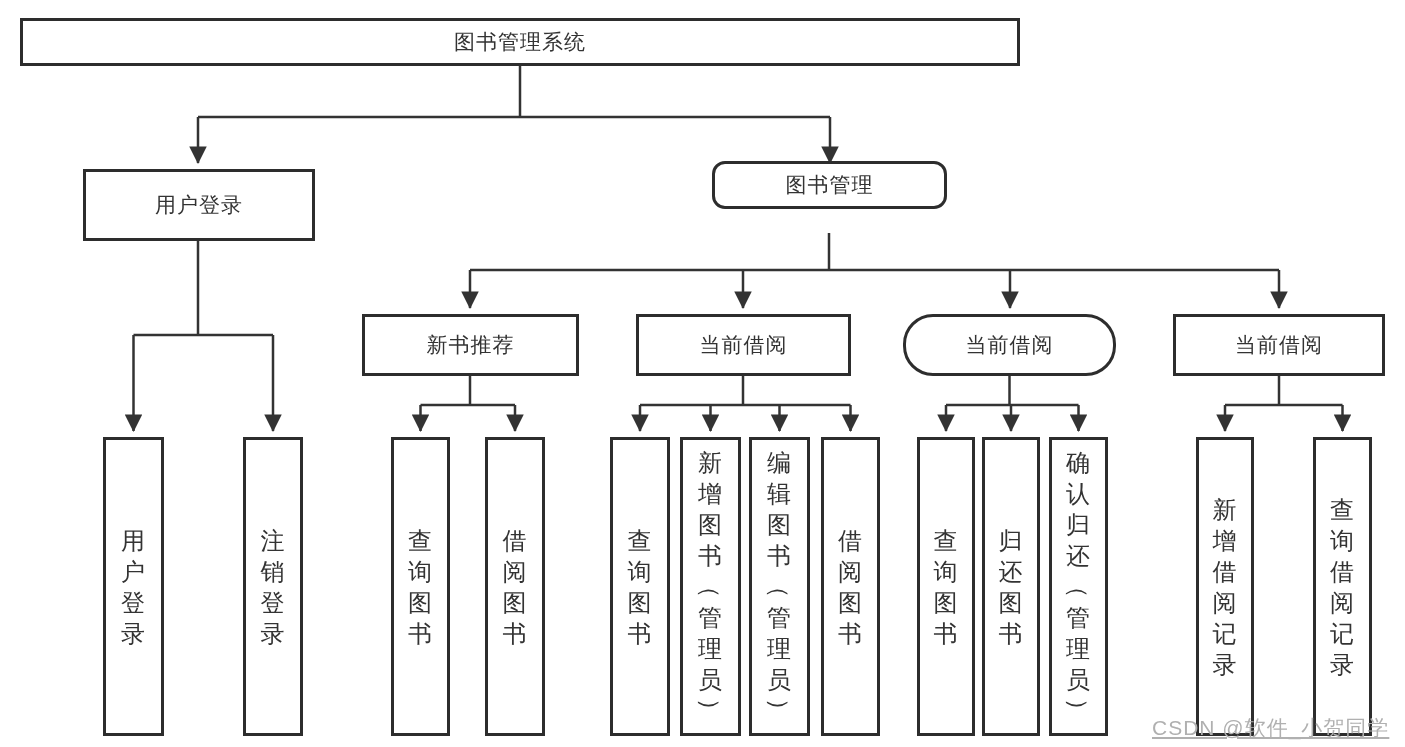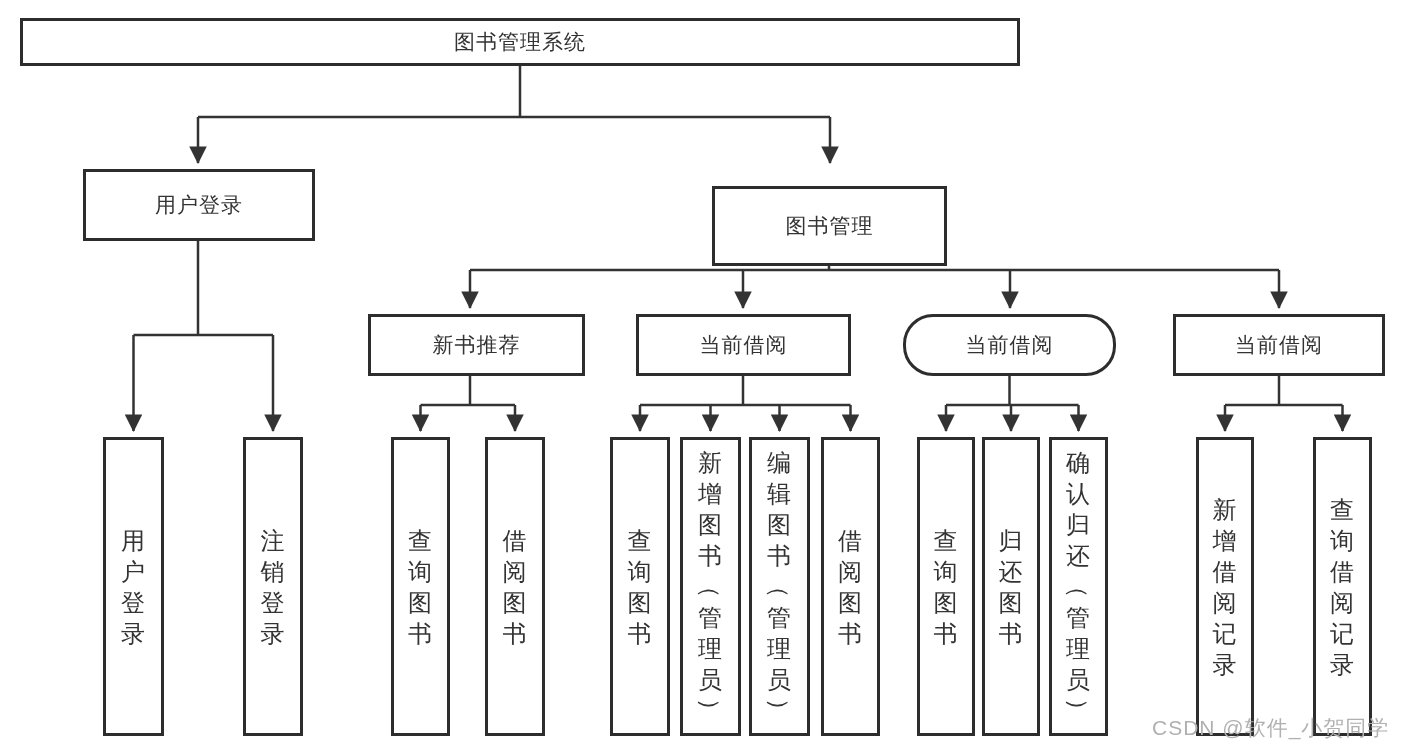"图书管理" .n-mgmt { border-radius: none -> 13px; height: 80px -> 48px; top: 186px -> 161px }
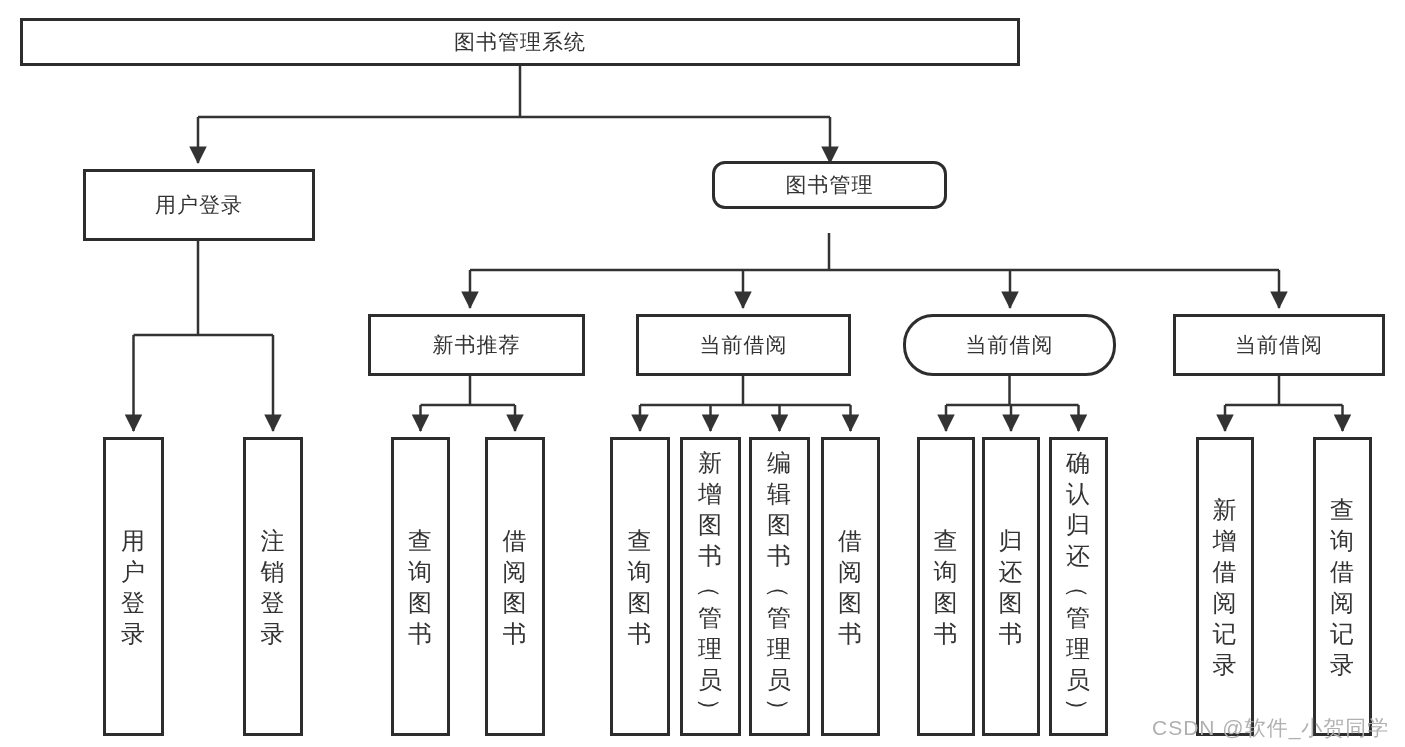"新书推荐" .n-rec { margin-left: 6px -> none }
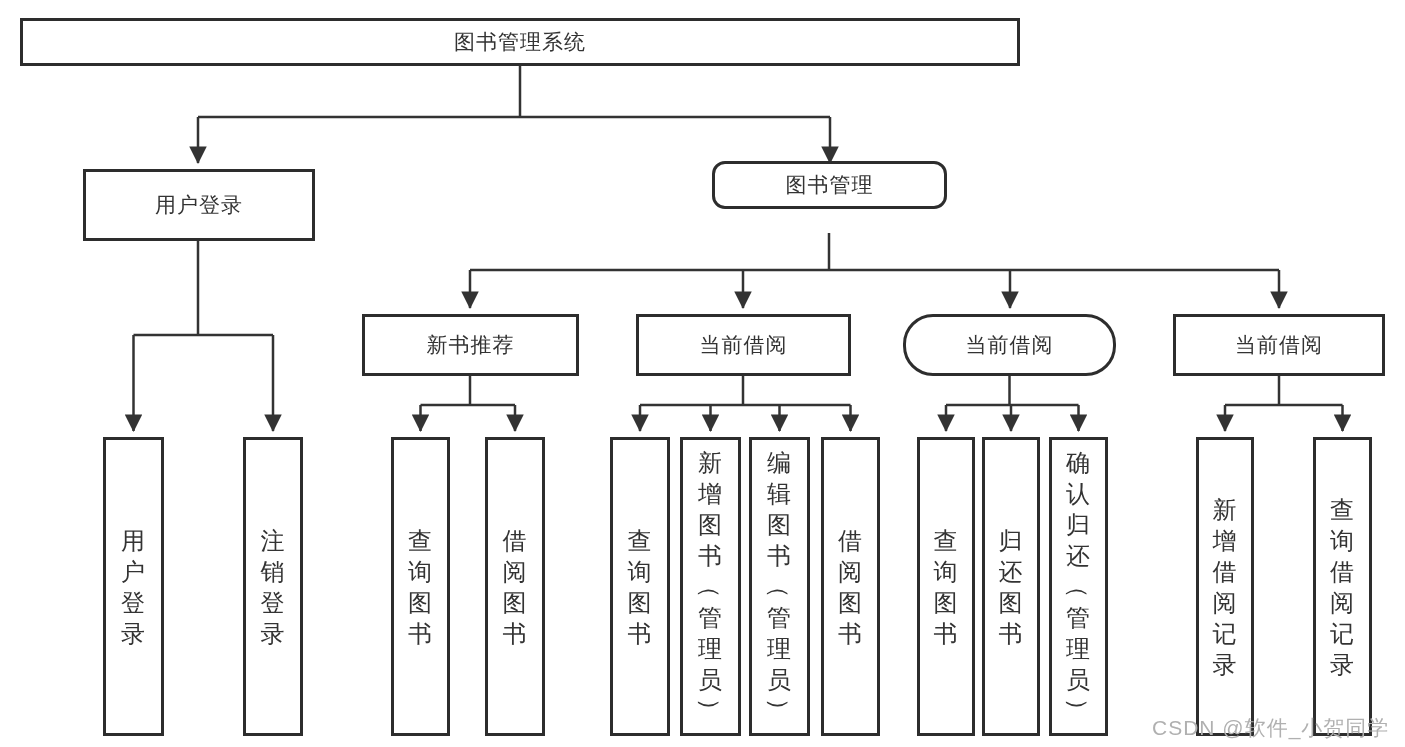"CSDN @软件_小贺同学" .watermark { text-decoration: none -> underline }
